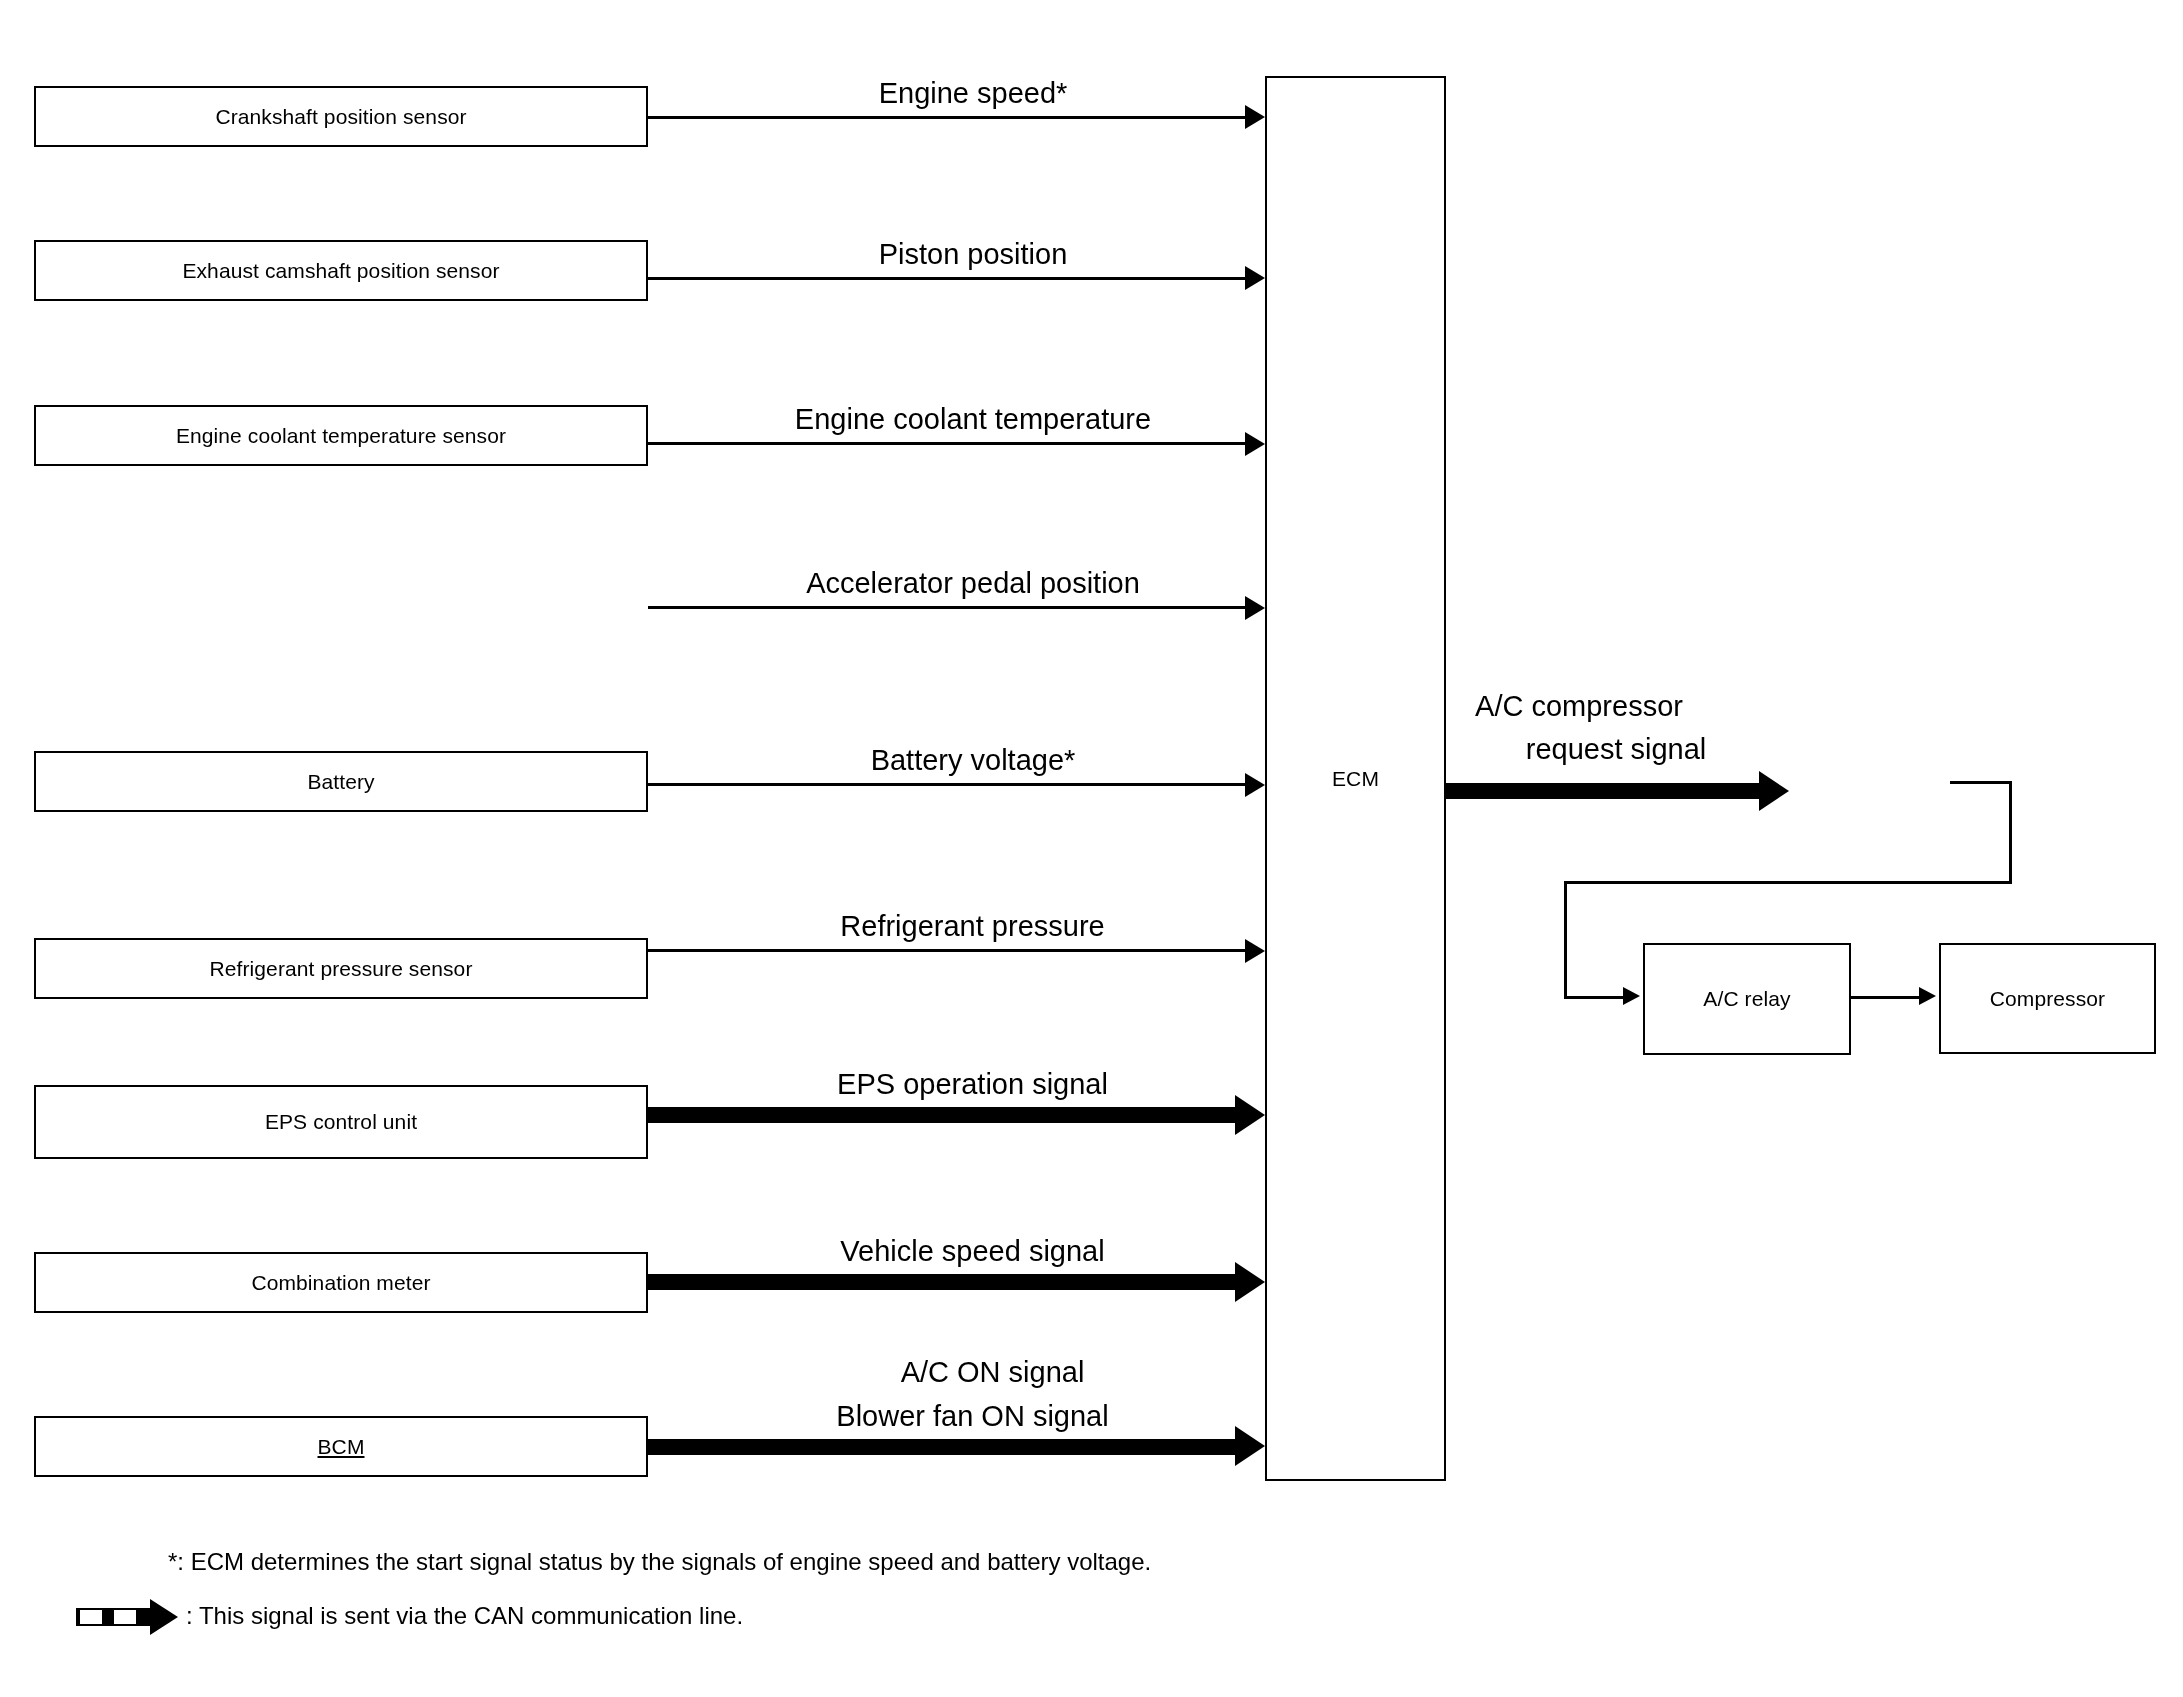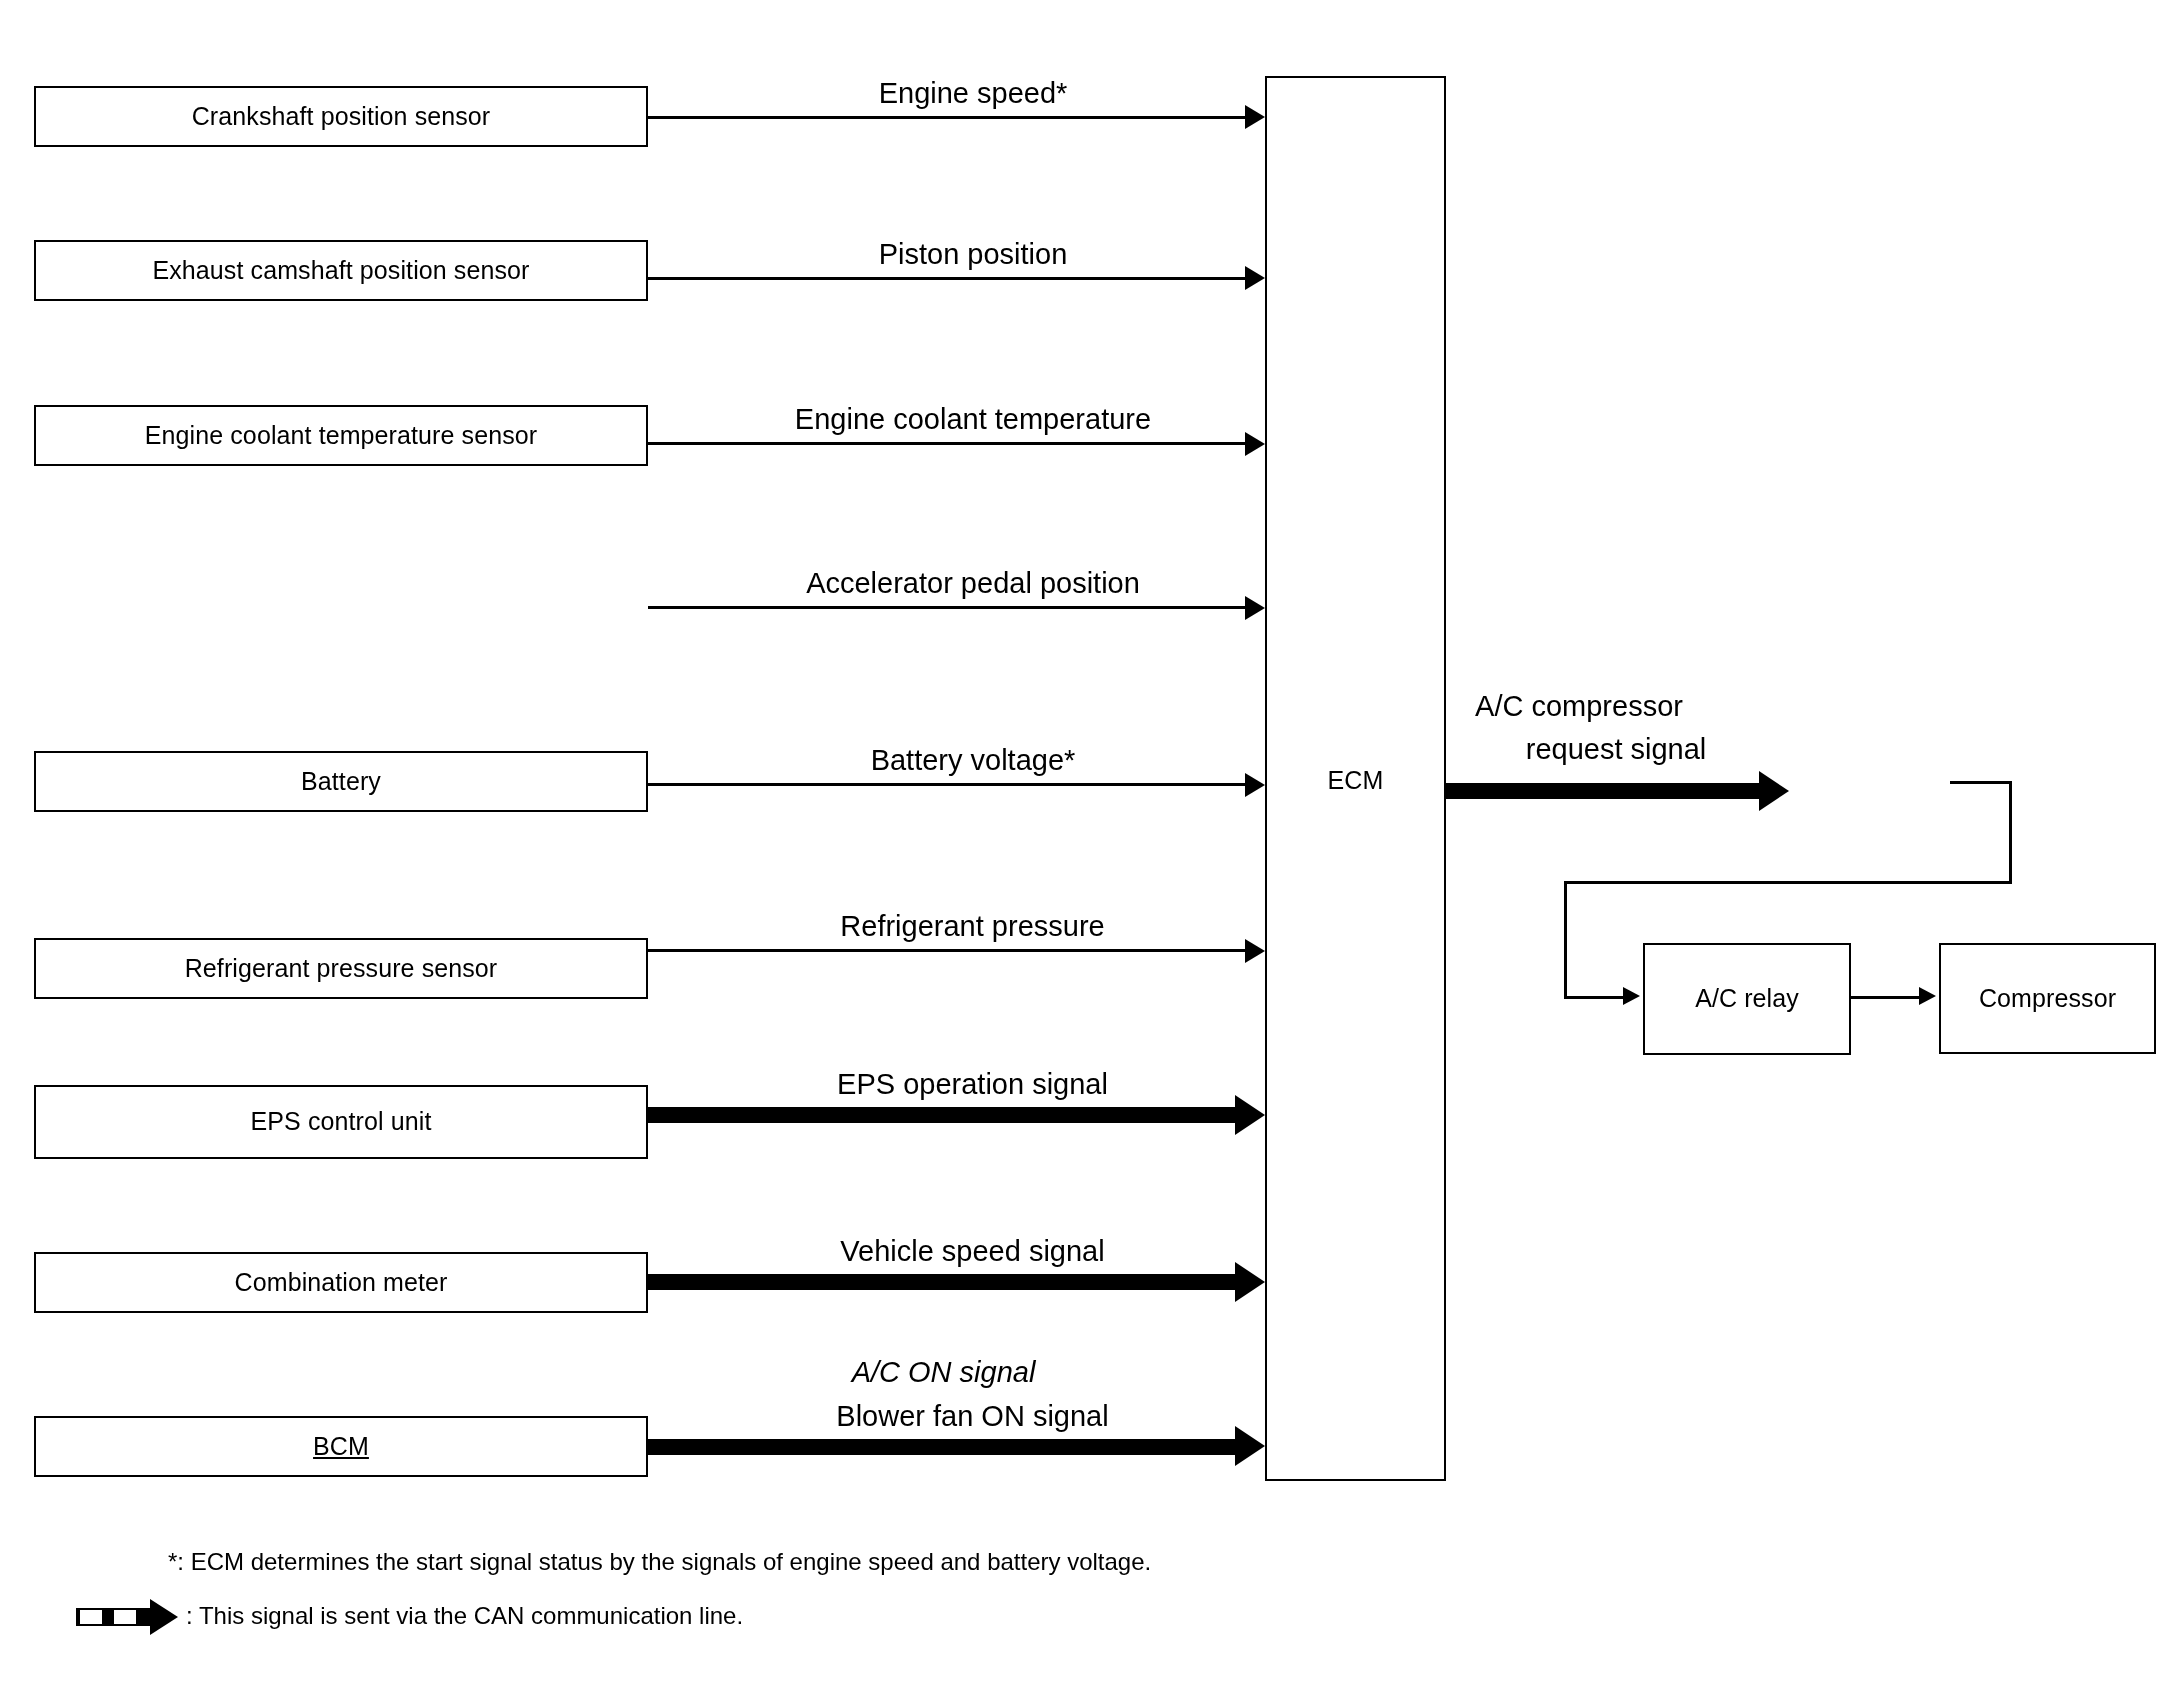"Crankshaft position sensor" .box { font-size: 25px -> 21px }
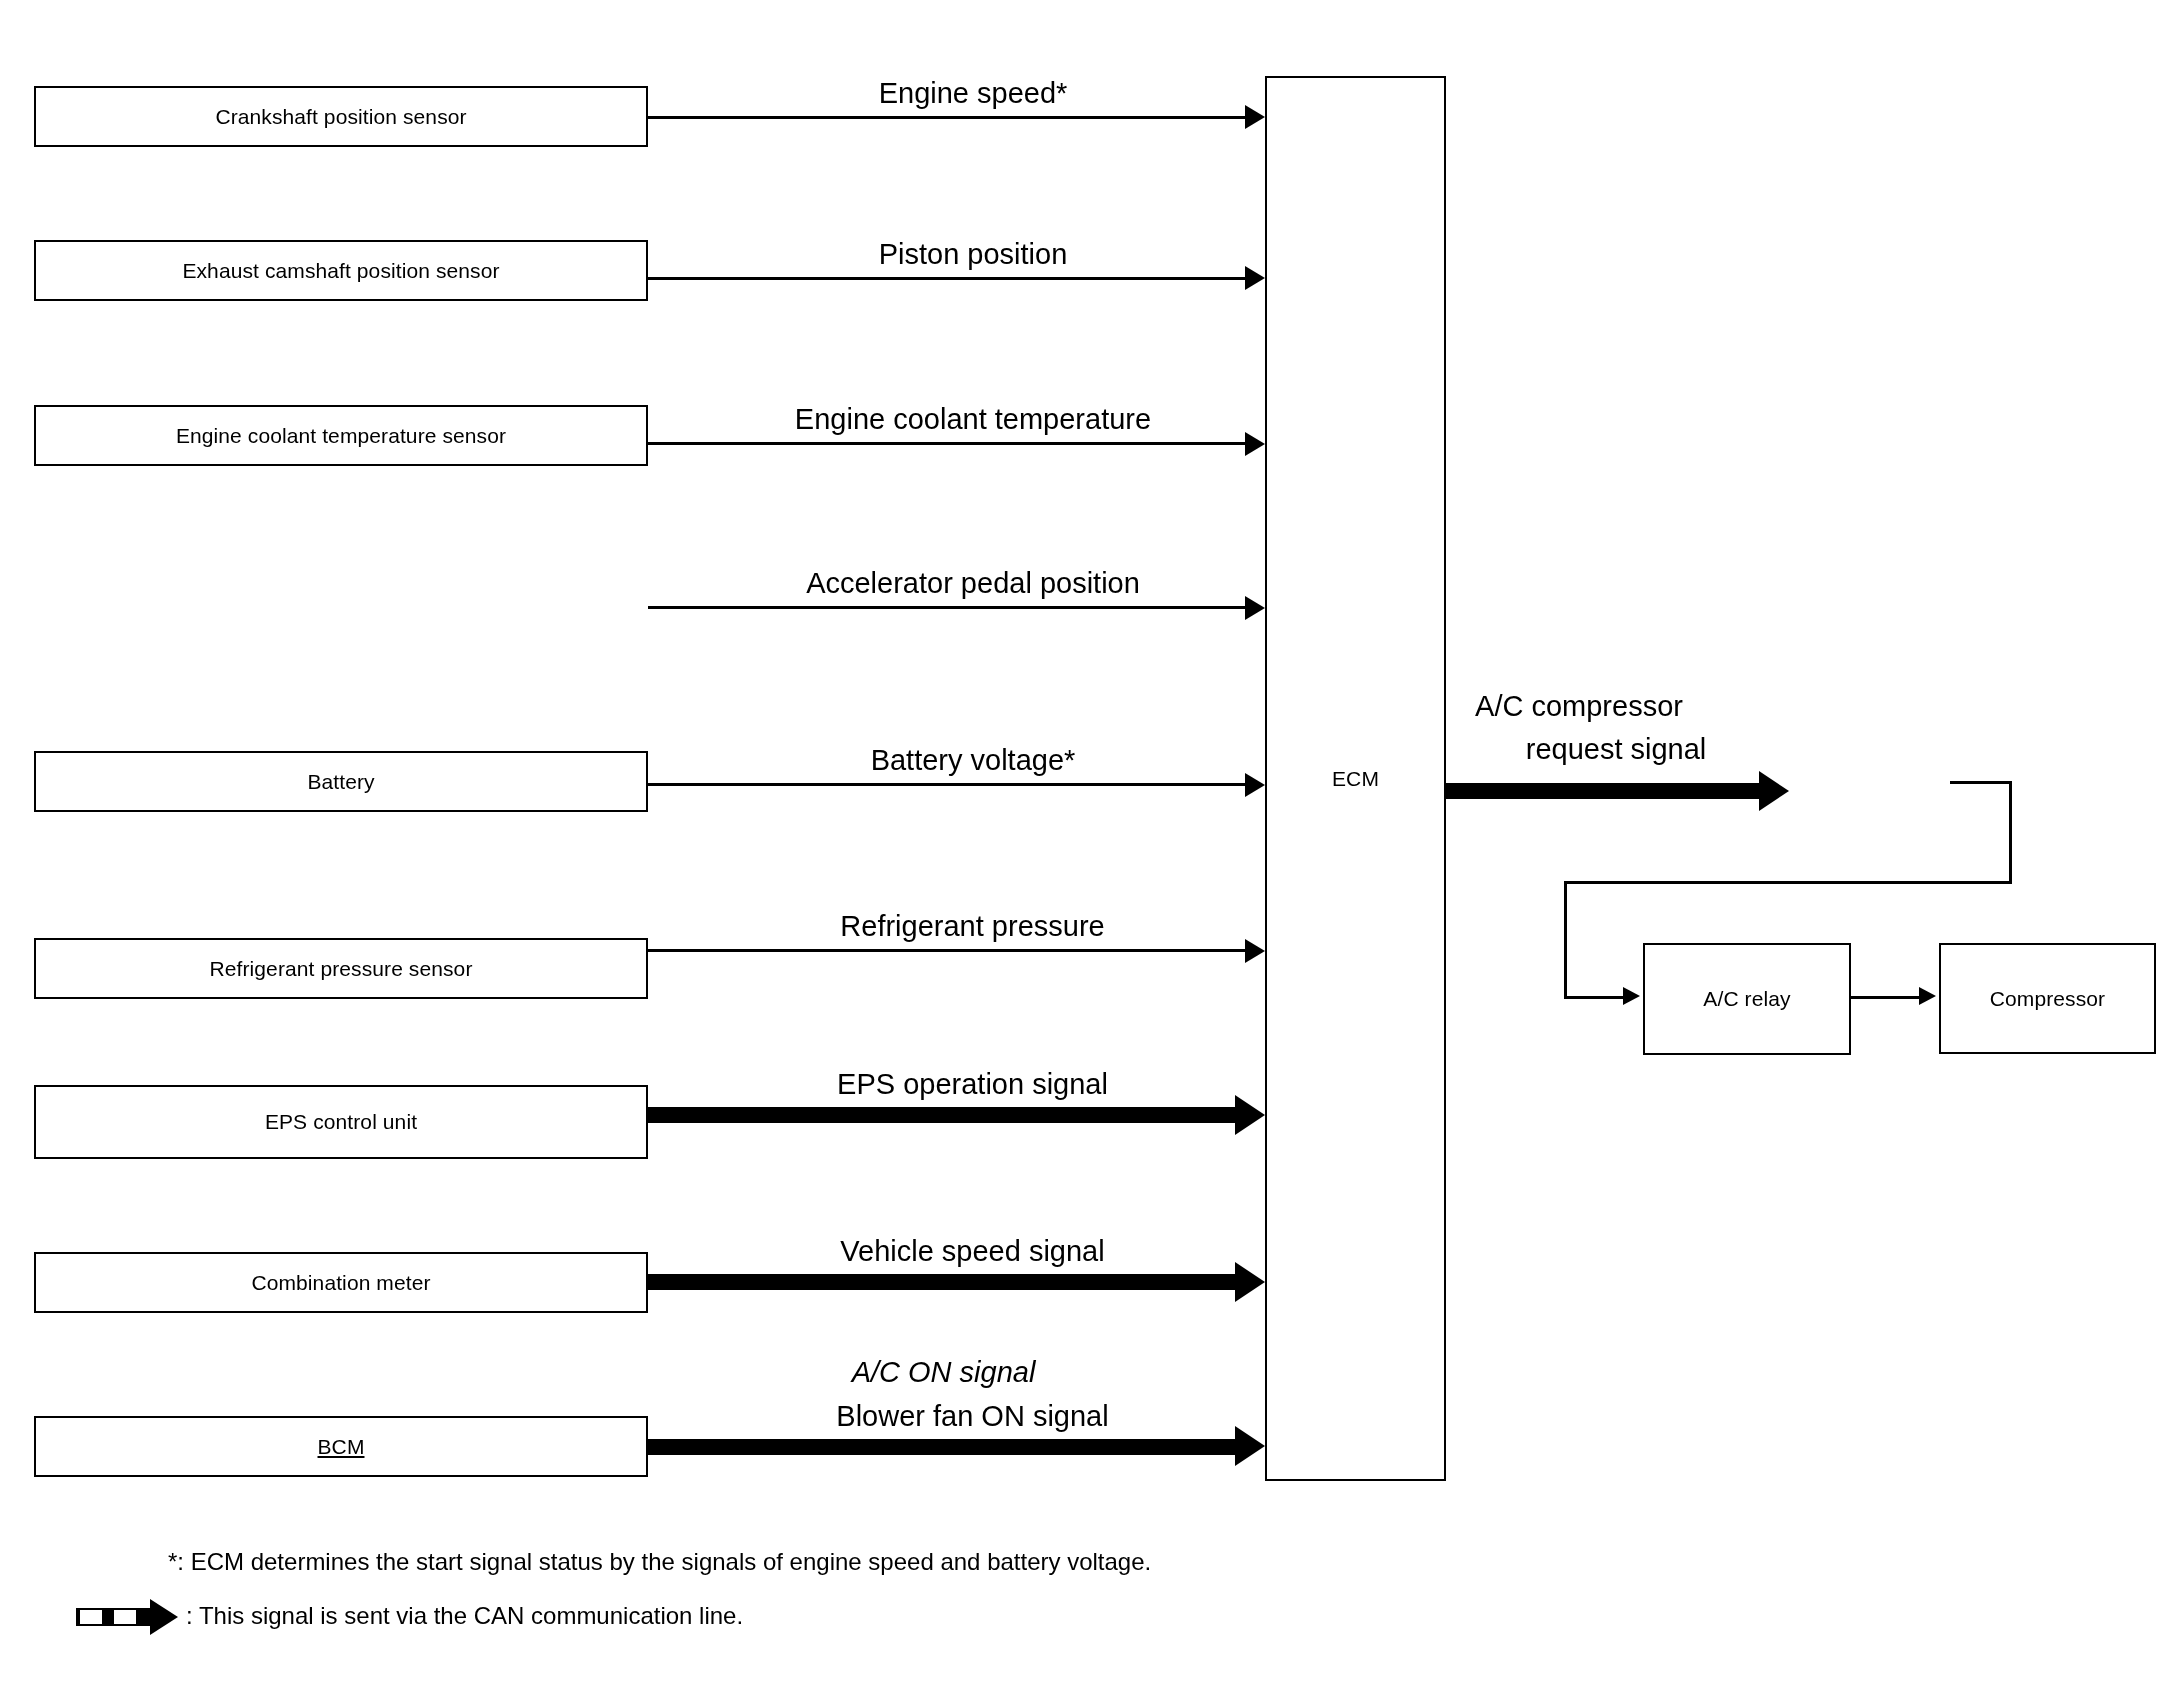"A/C ON signal" div.sig { font-style: italic -> none; left: 738px -> 787px }
